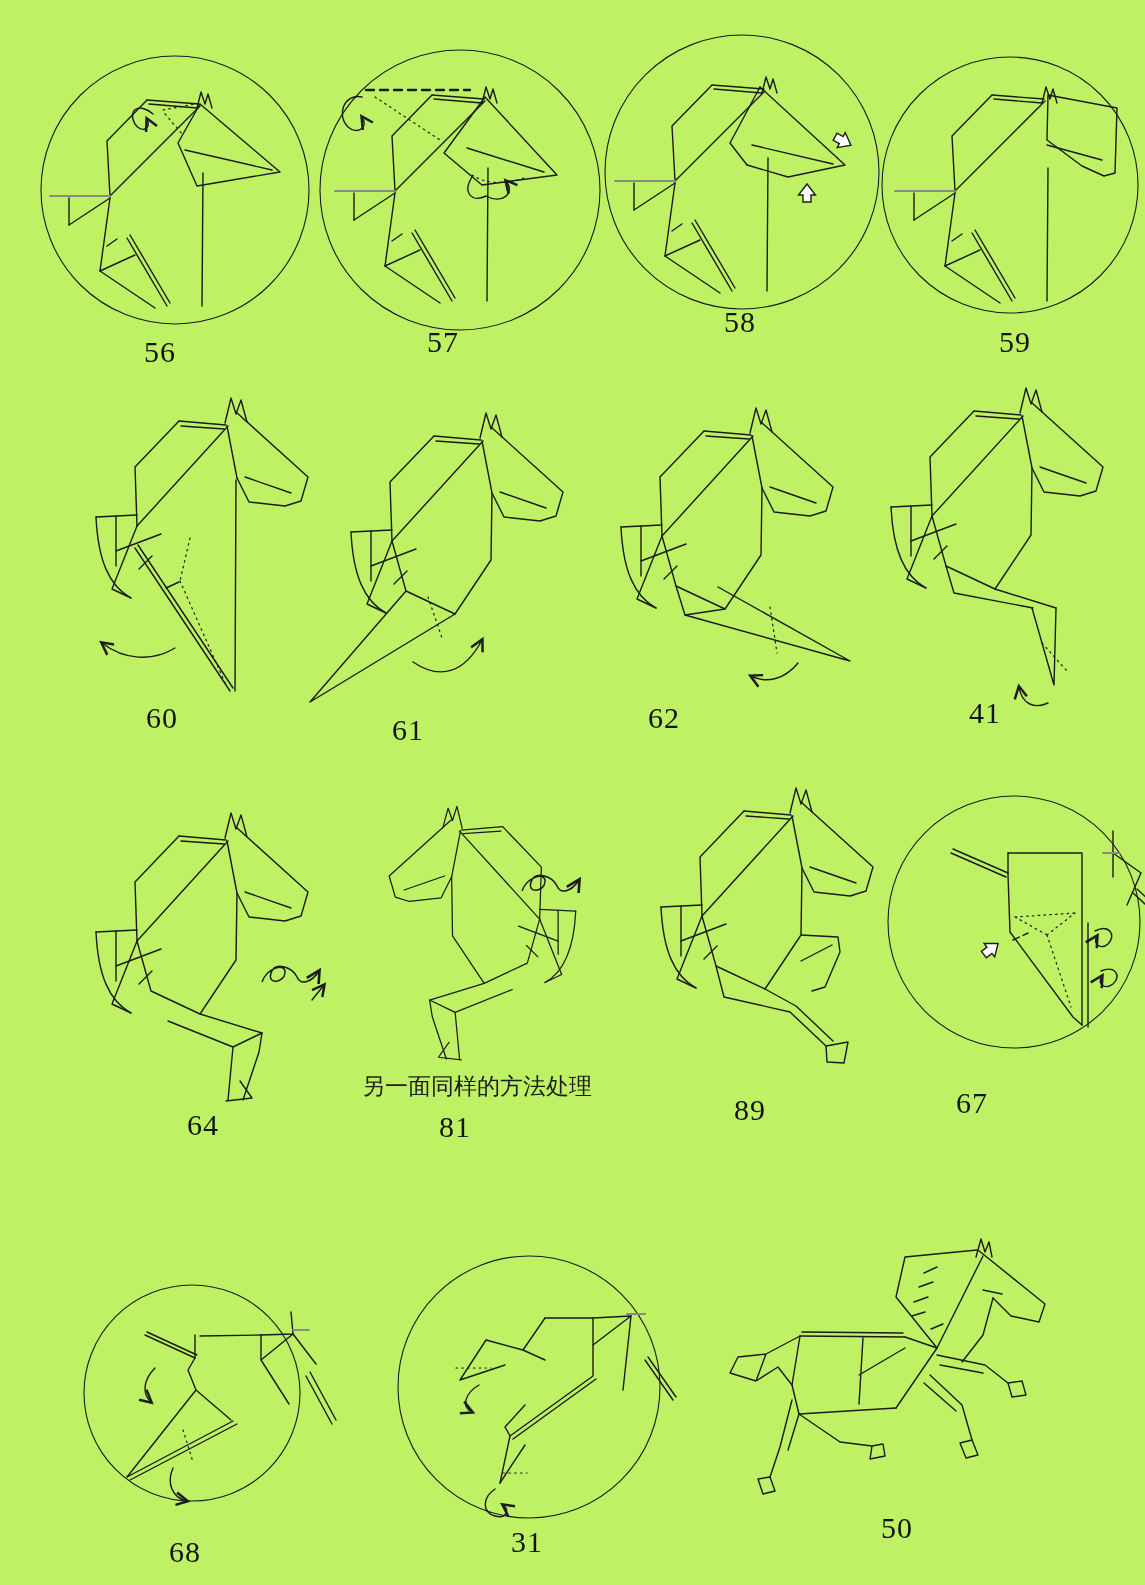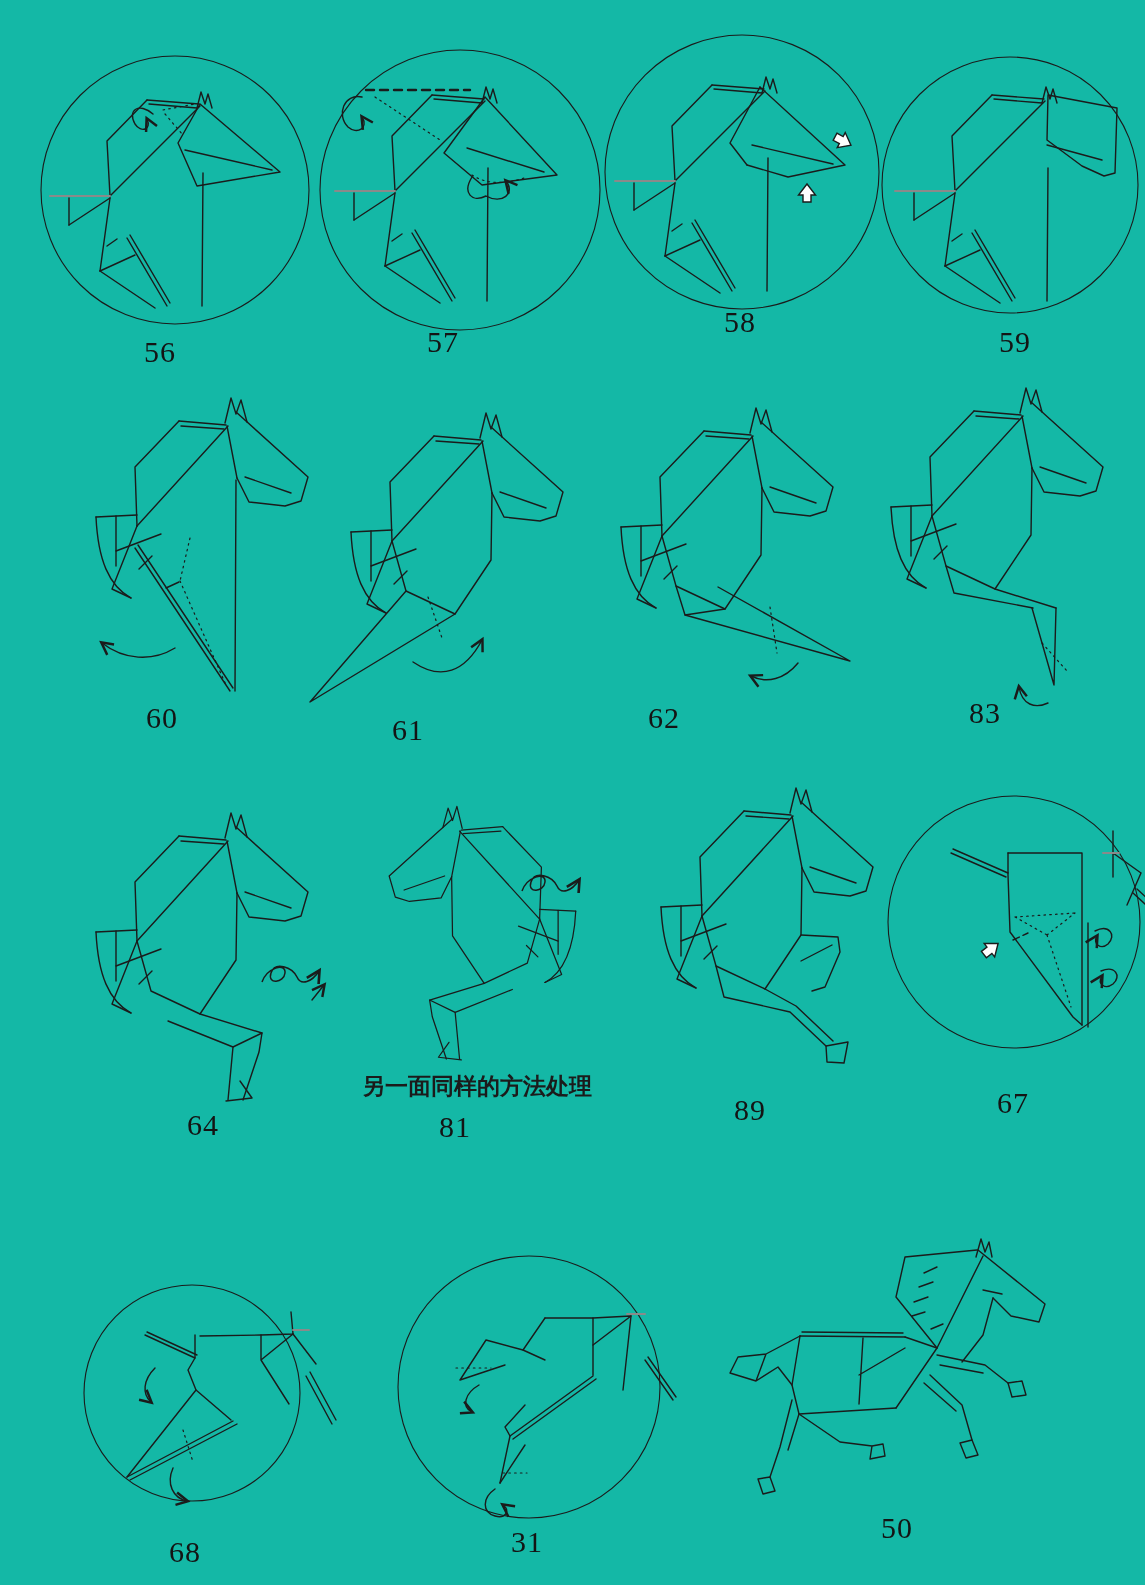"56" #page { background: #14b8a6 -> #bef264 }
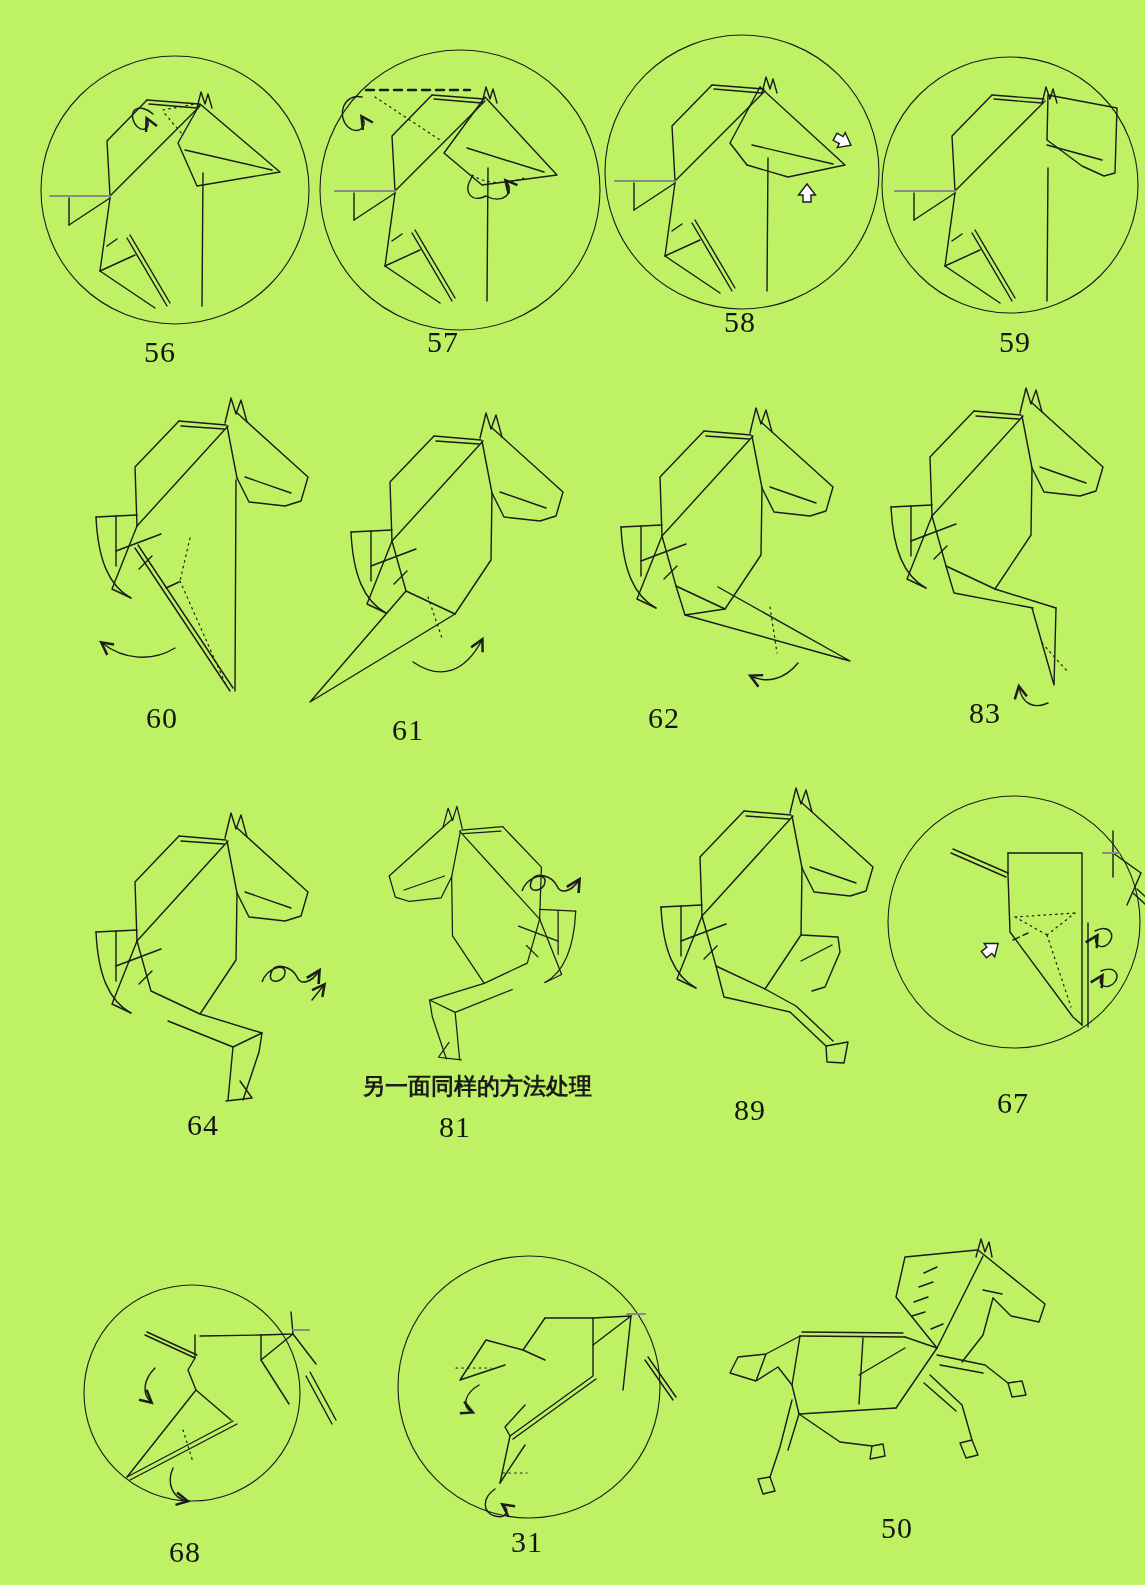"83" div.lbl { text: 83 -> 41 }
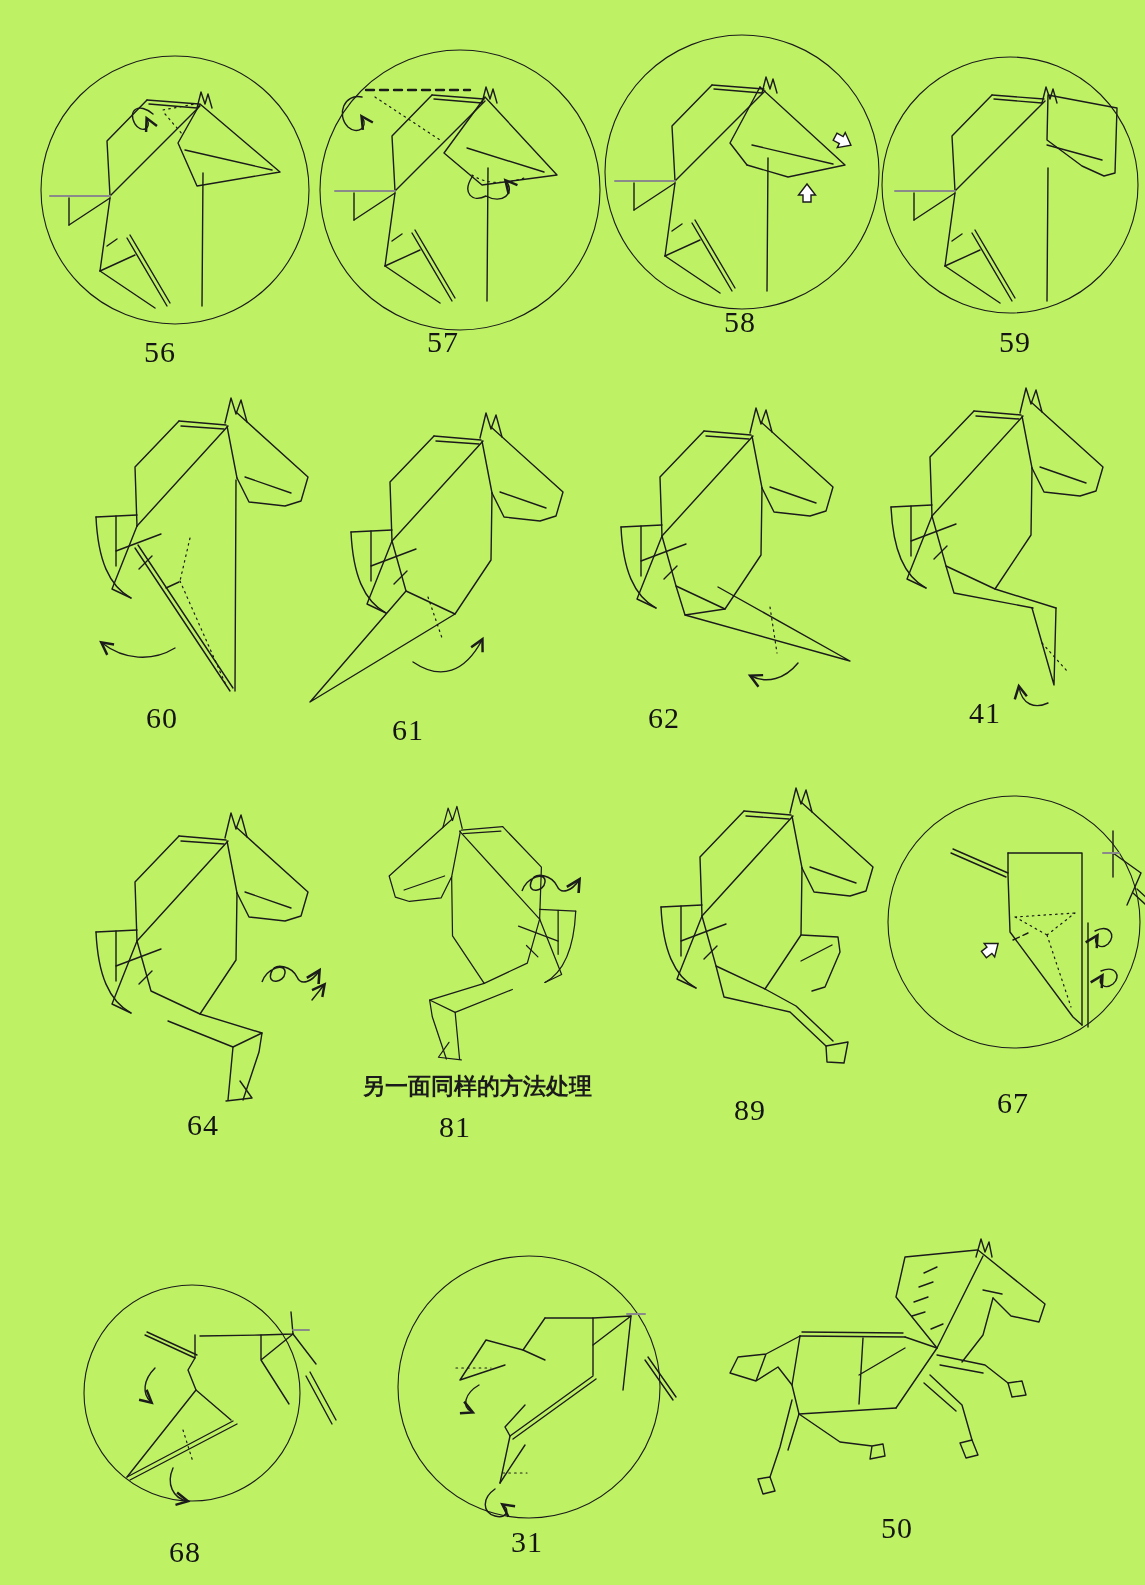"另一面同样的方法处理" .cap { font-weight: bold -> none }
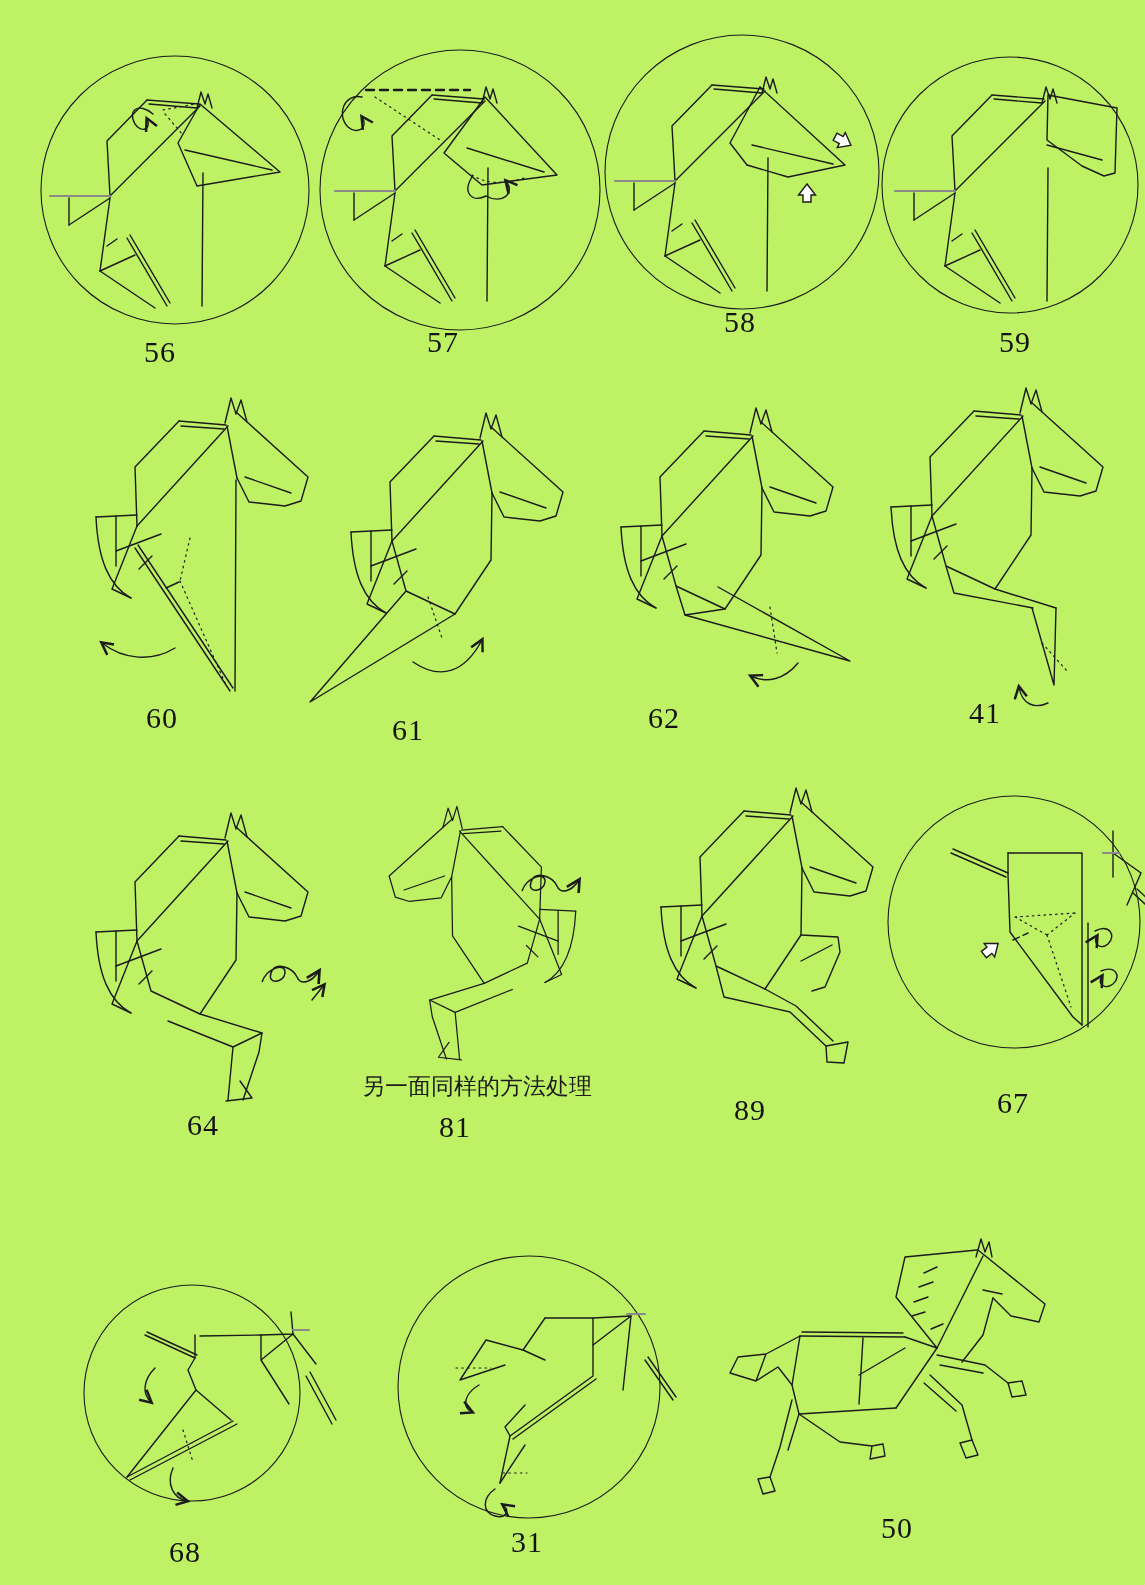"67" div.lbl { left: 1013px -> 972px }
